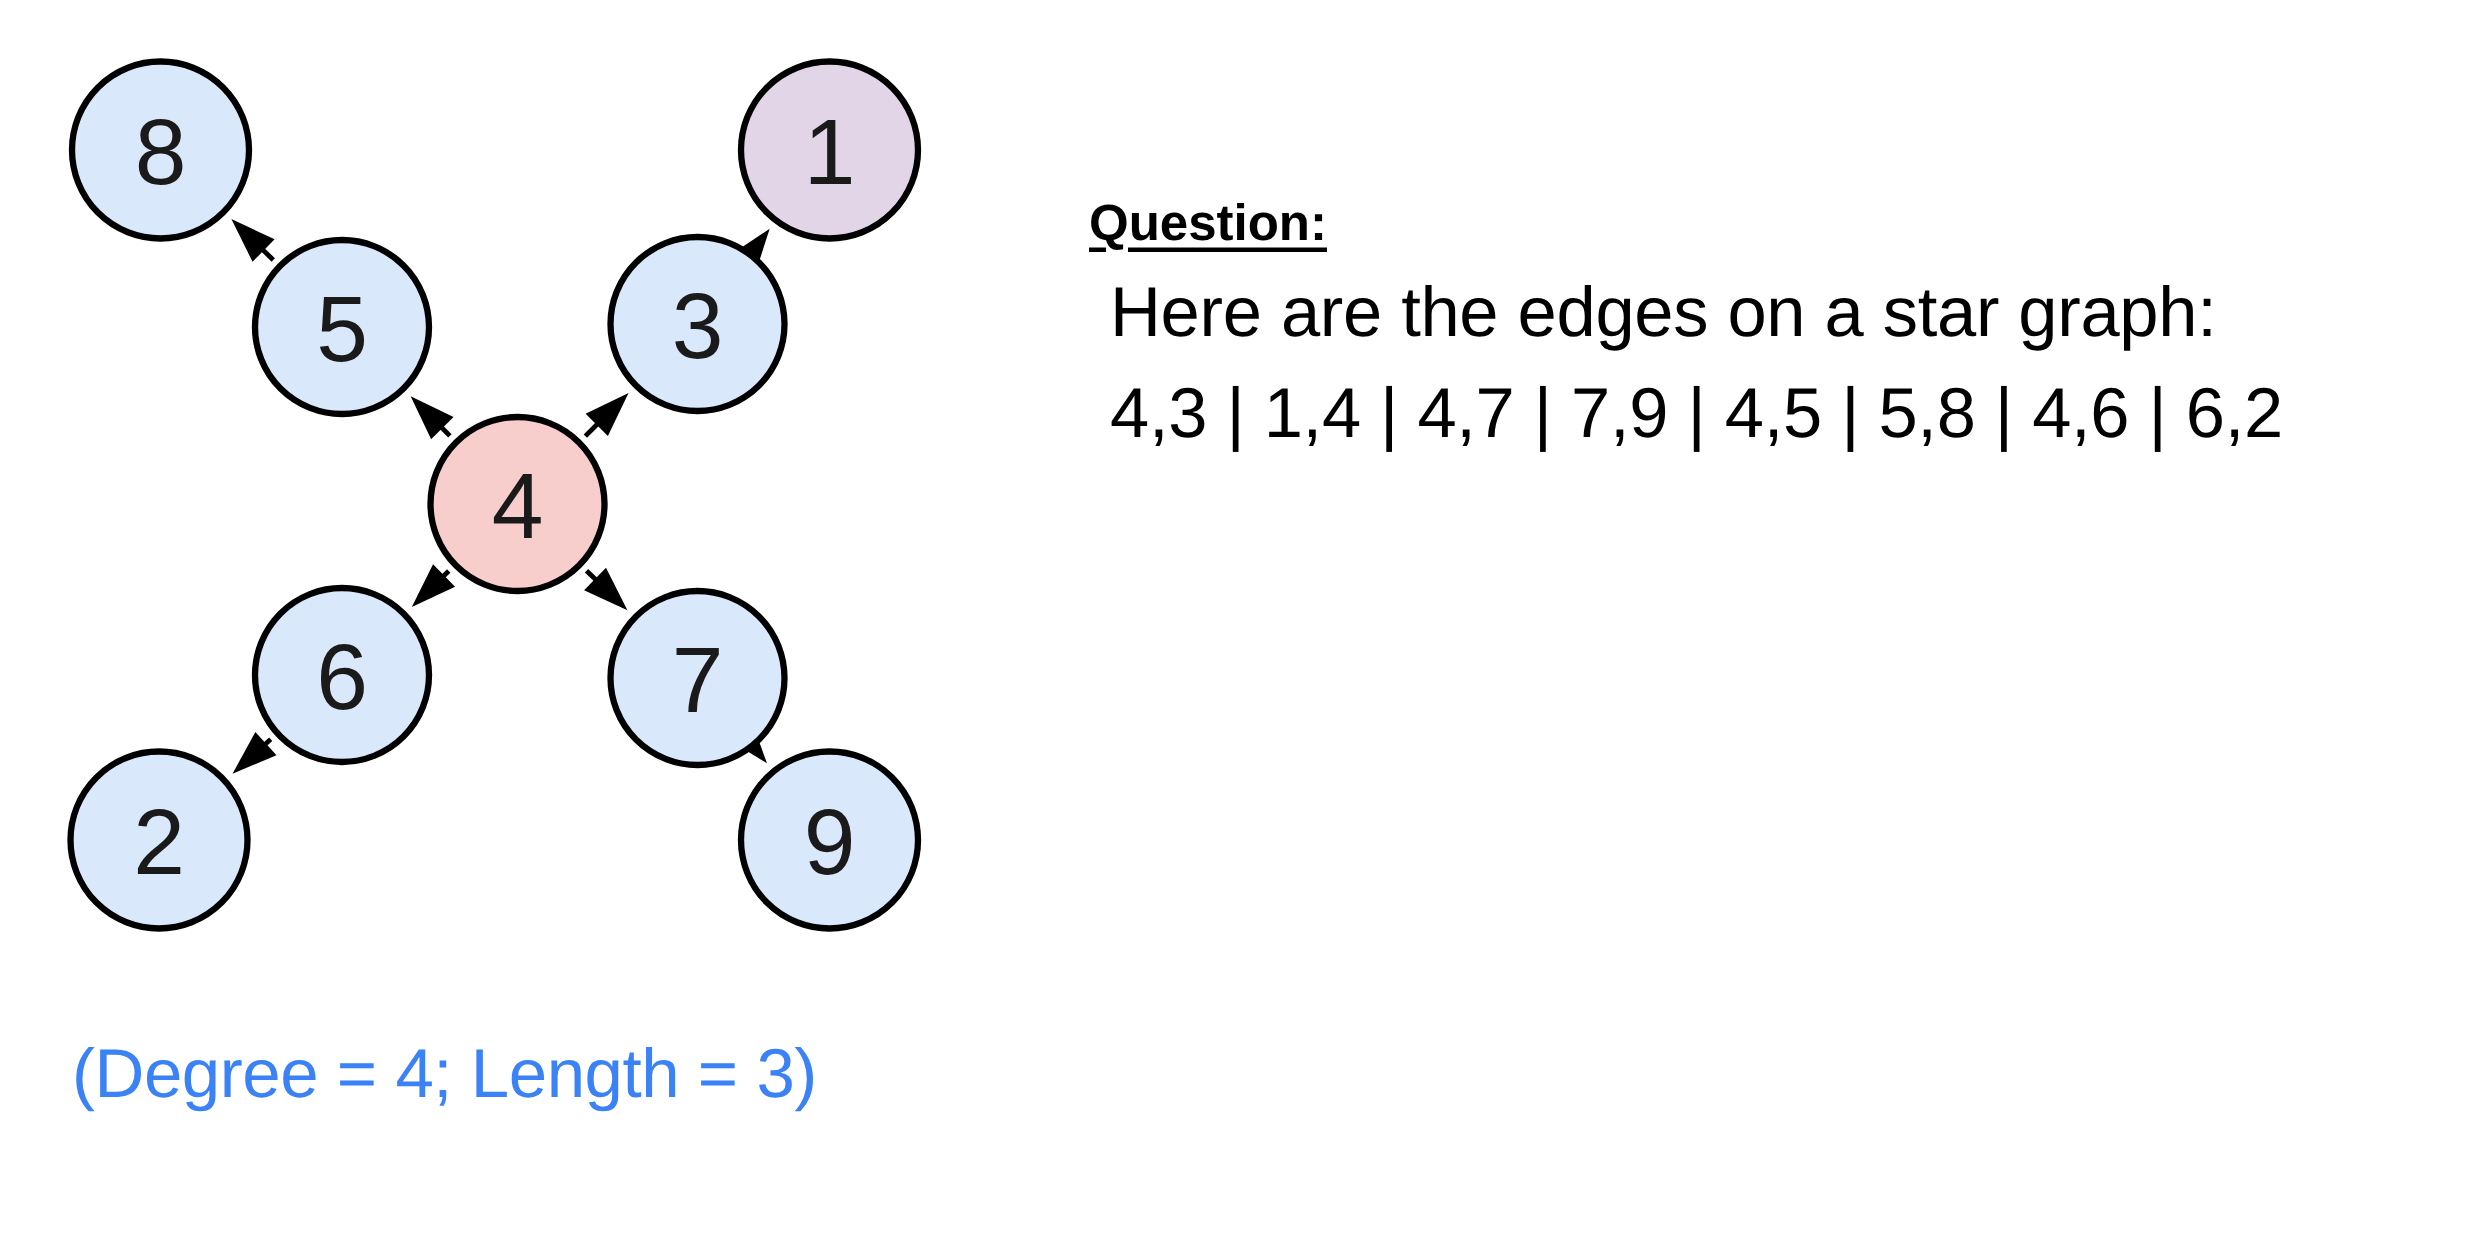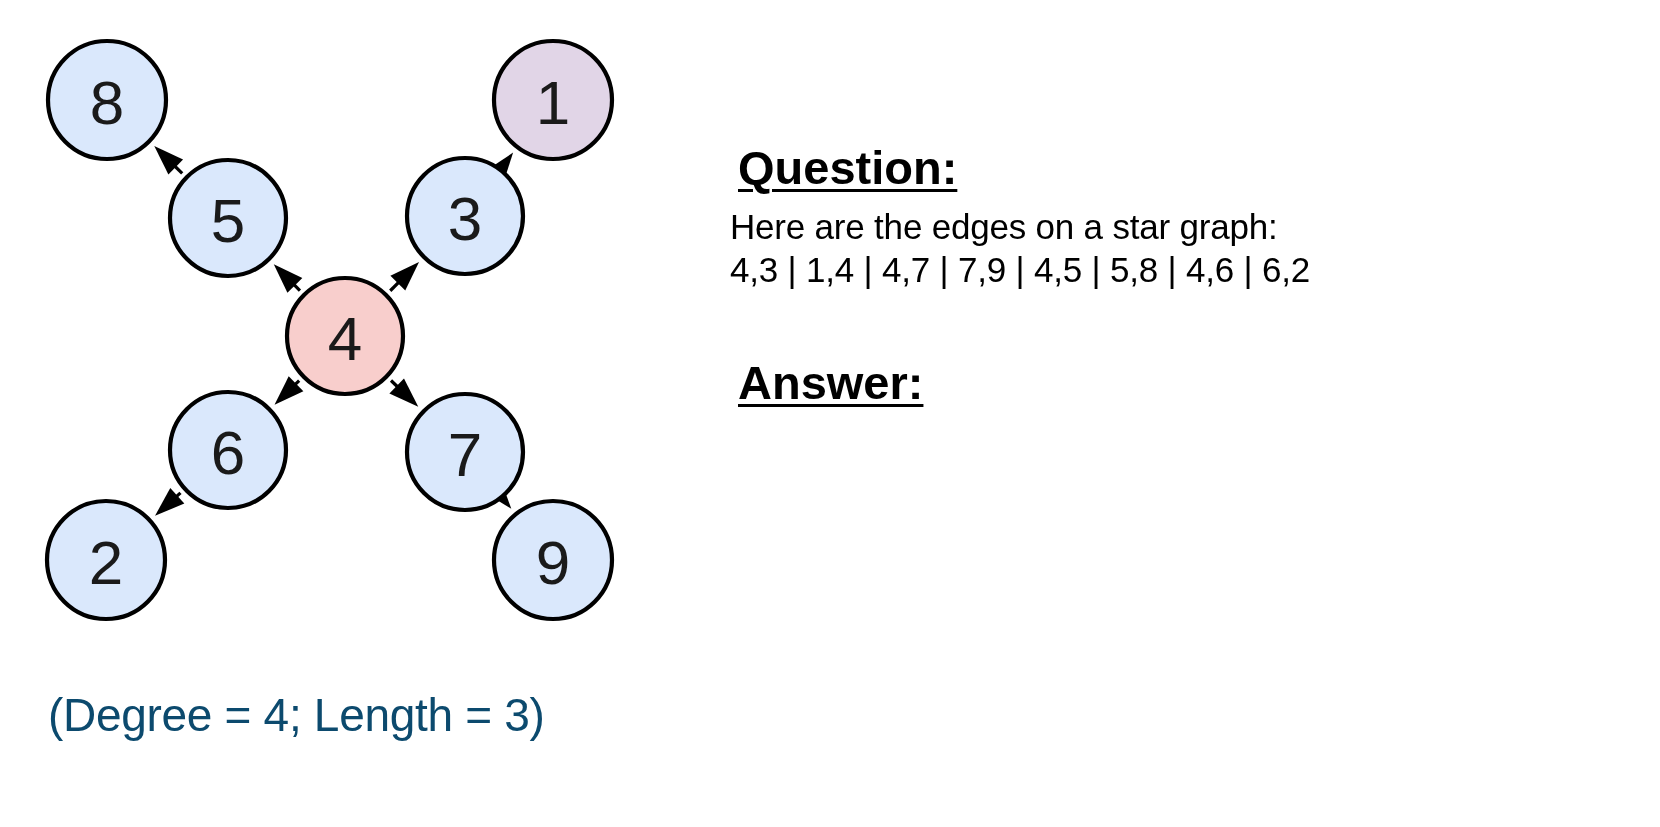"Question:" .section-heading { font-size: 47px -> 34px; margin: 12px -> 0 }
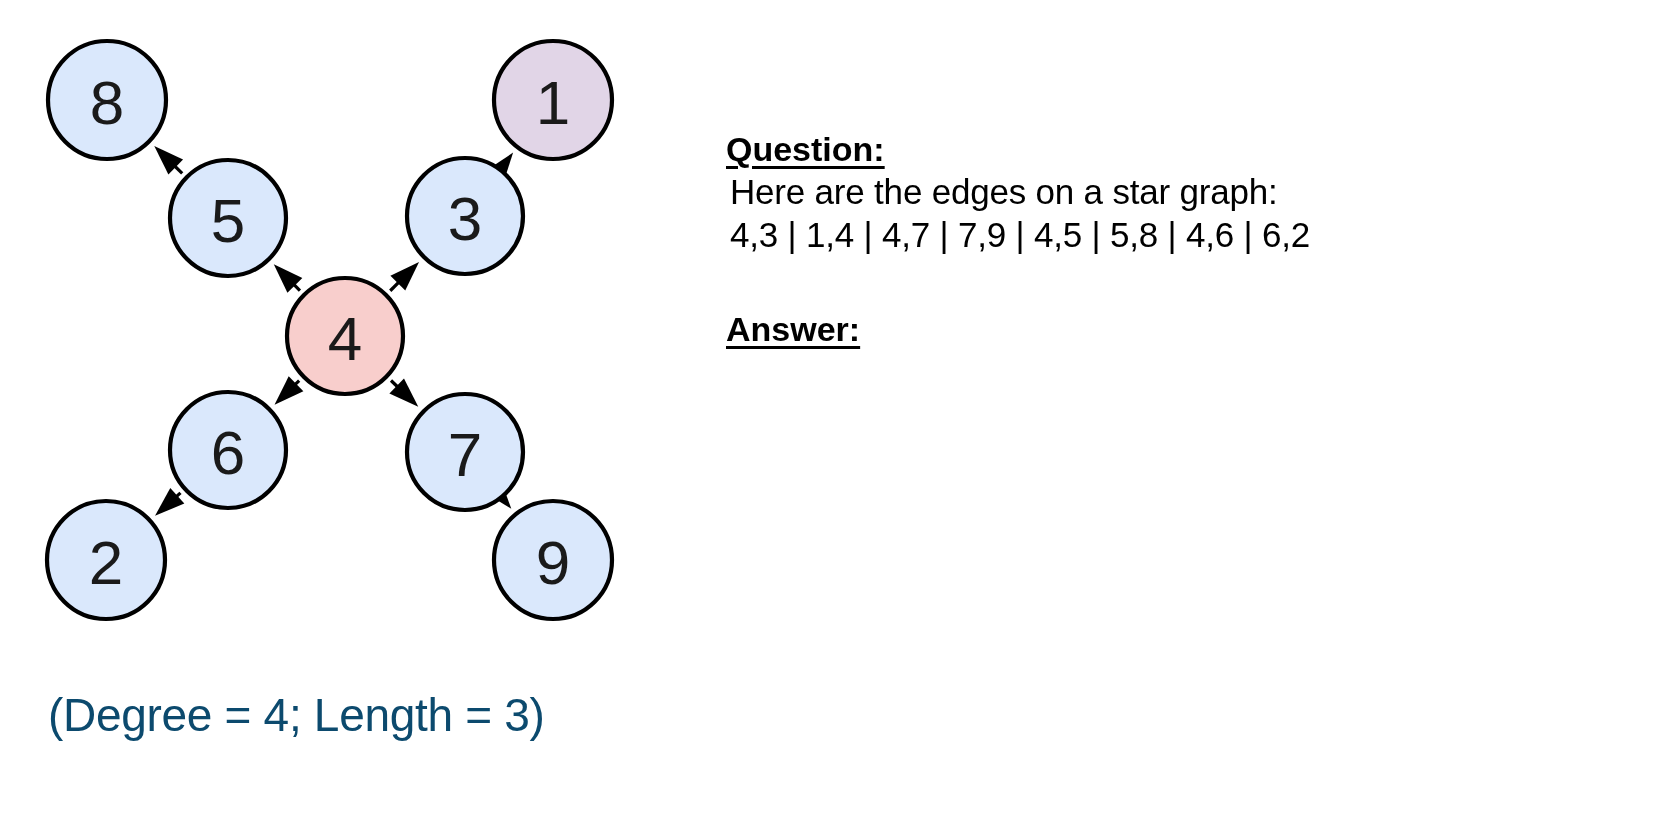"Here are the edges on" .body-line { font-size: 35px -> 47px; margin: 4px -> 14px }
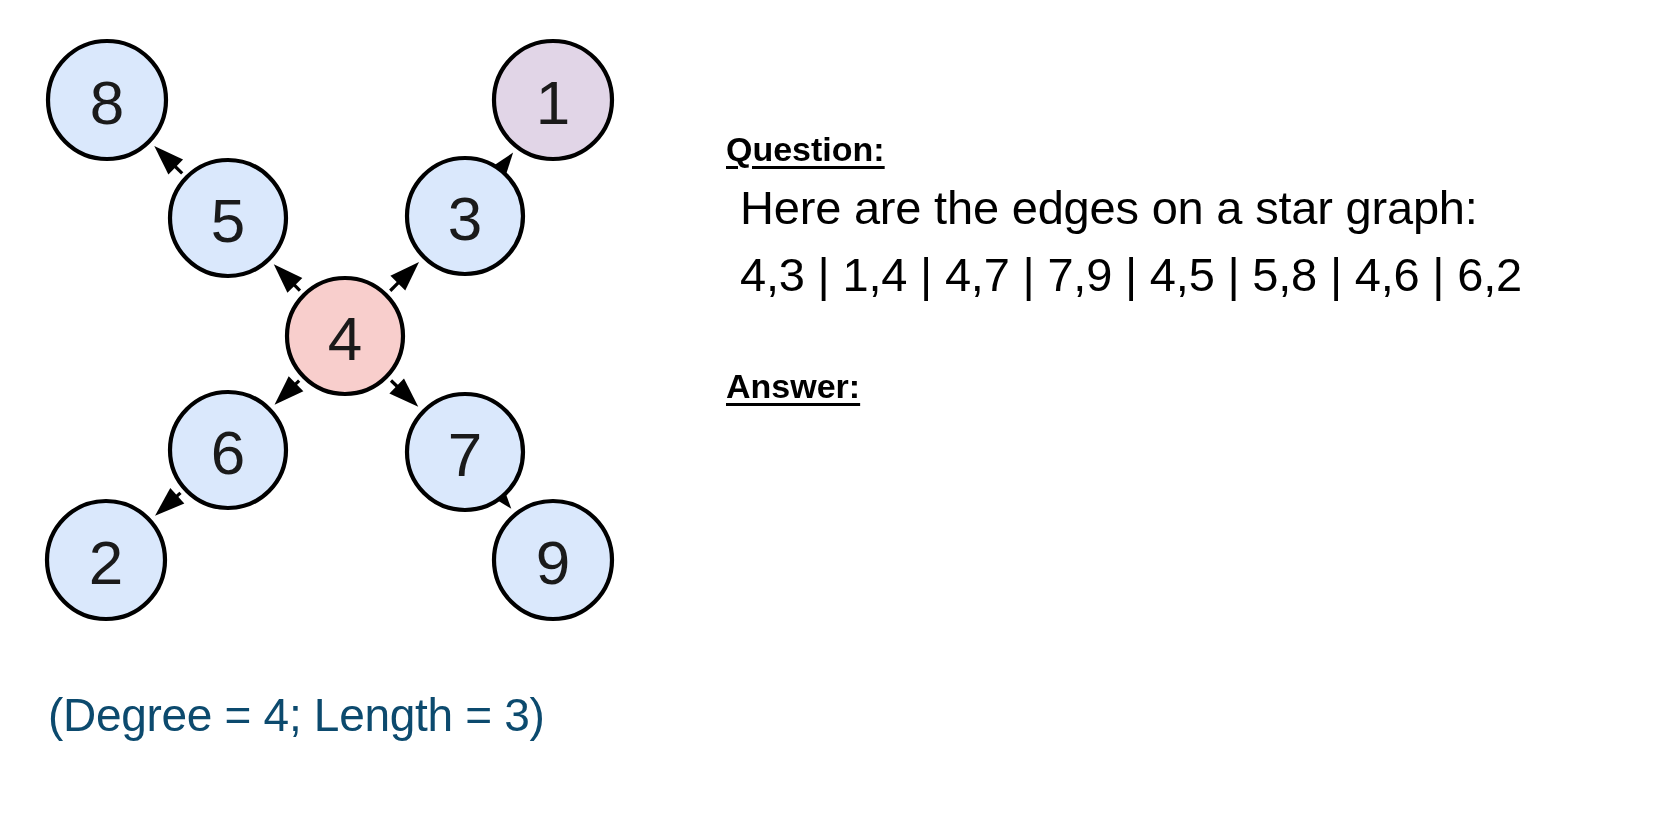"Answer:" div.section-heading { html: <div>Answer:</div> -> none }
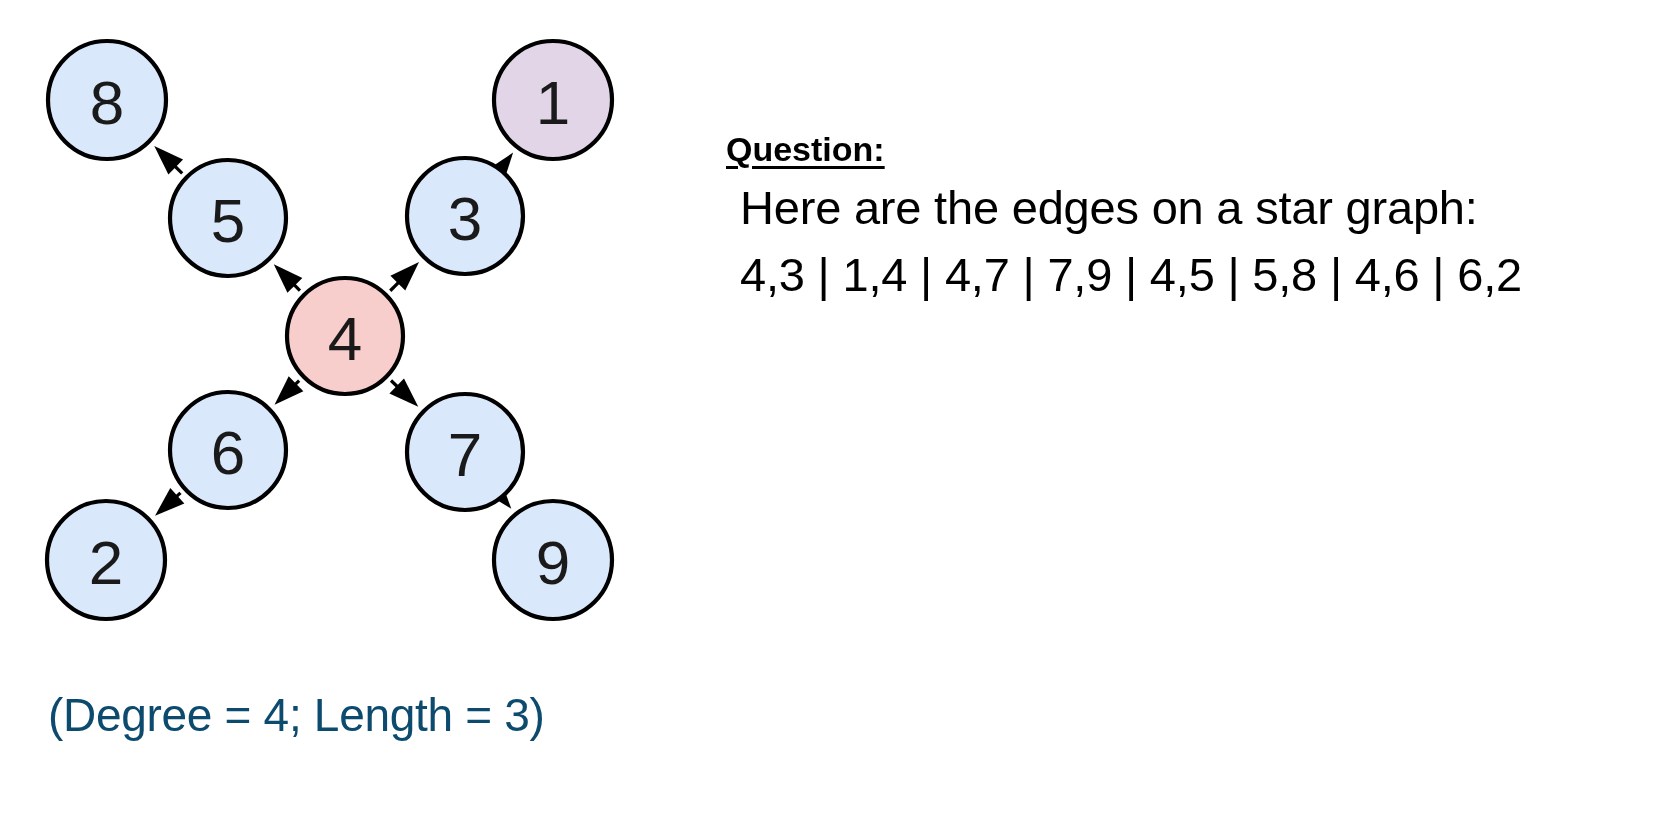"(Degree = 4; Length =" #graph-caption { color: #0c4a6e -> #3b82f6 }
